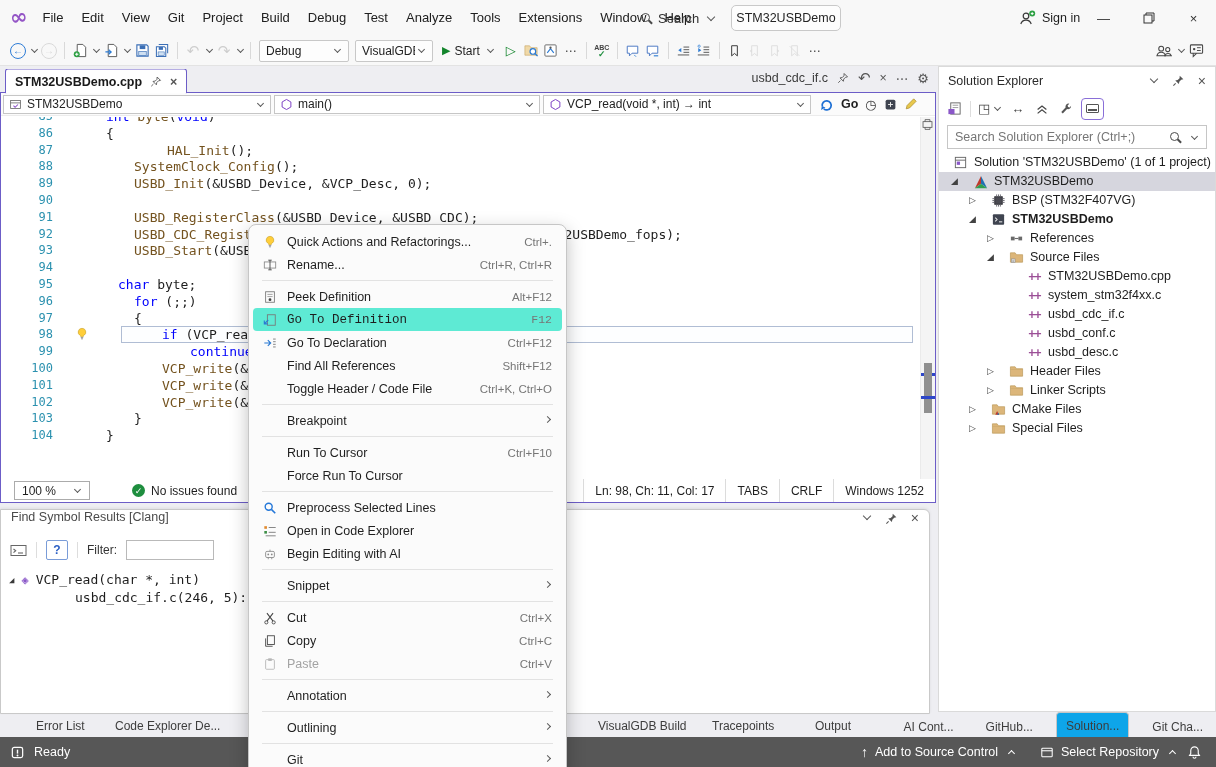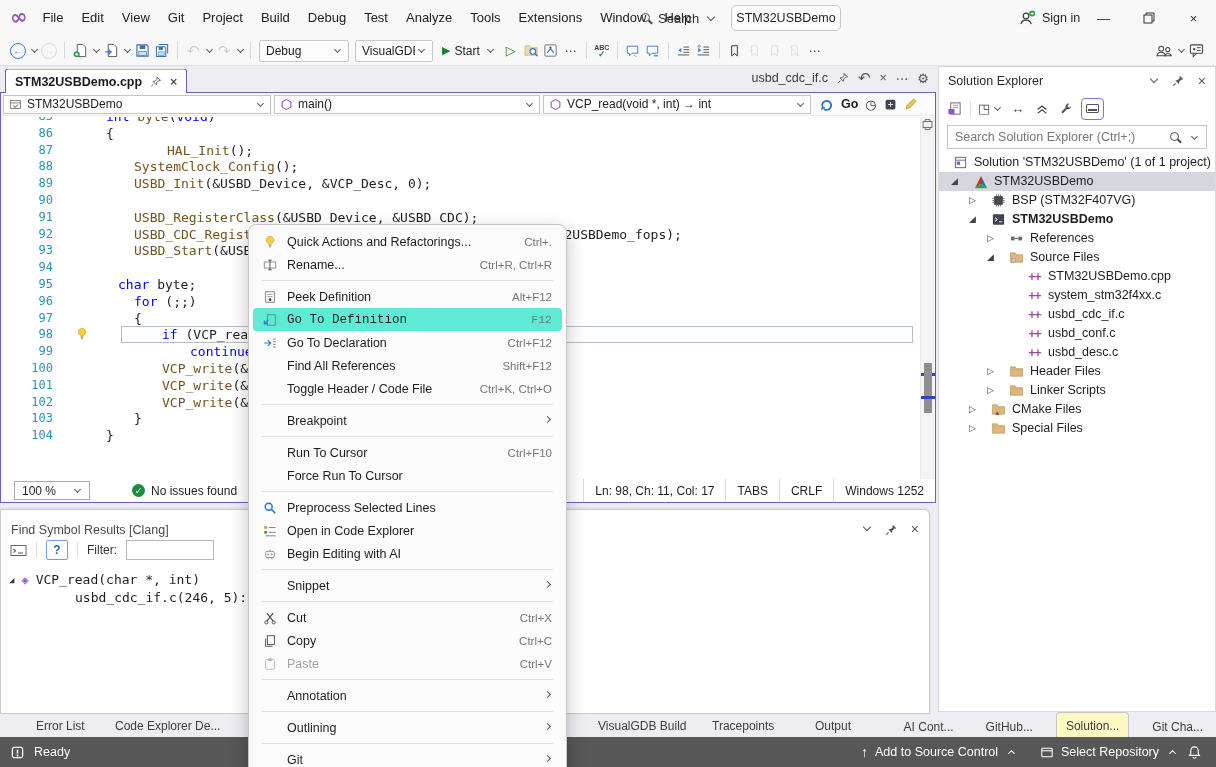"Find Symbol Results [Clang]" .fp-head { align-items: flex-end -> flex-start }
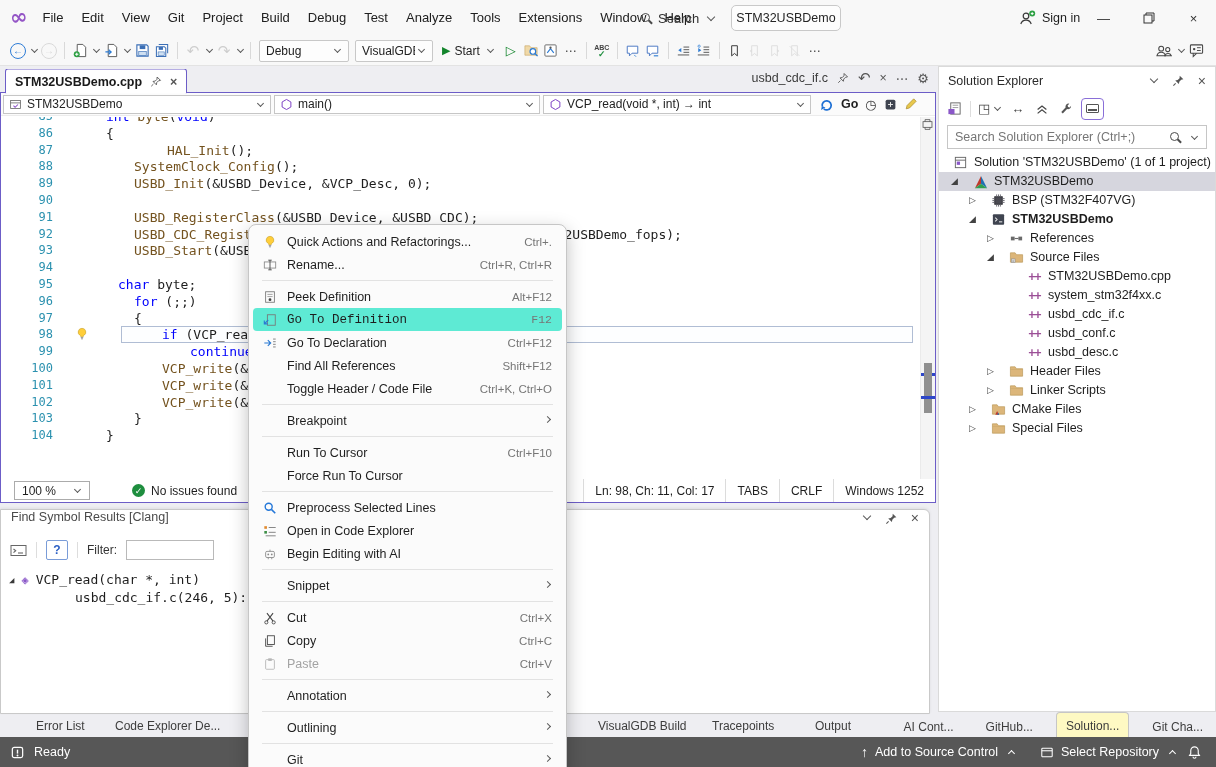"Solution..." .rt.active { background: #fef9c3 -> #0ea5e9 }
